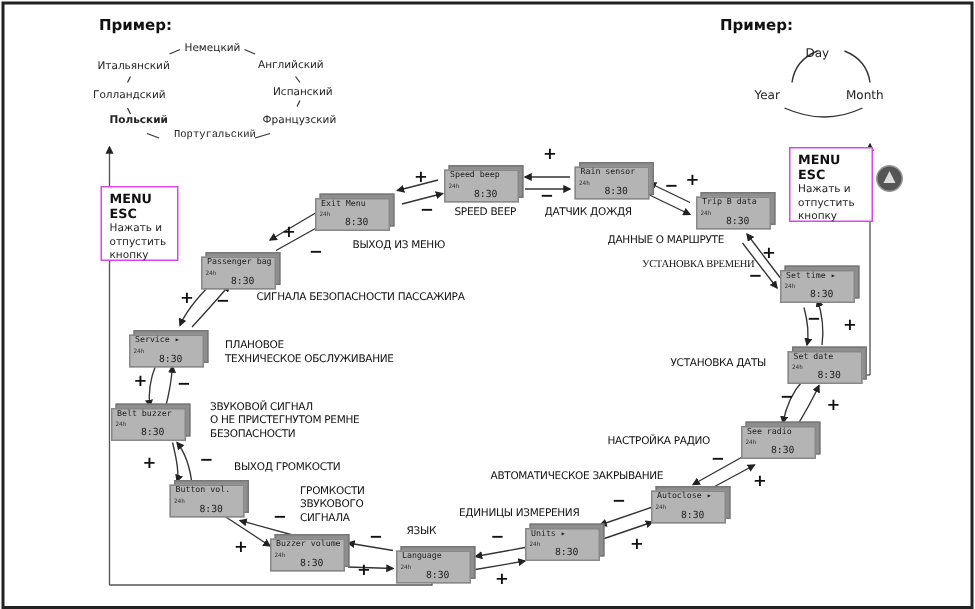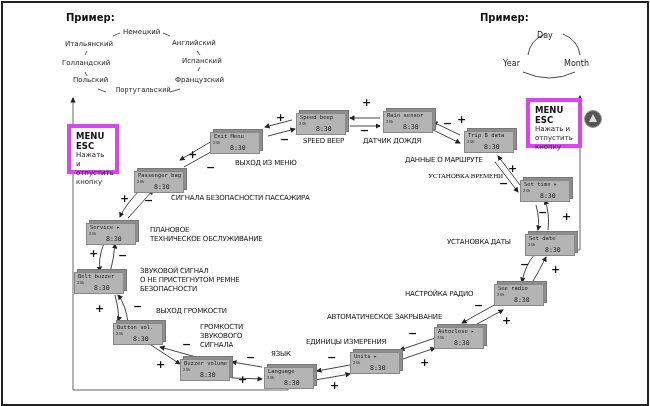"Польский" div.lang { font-weight: none -> bold }
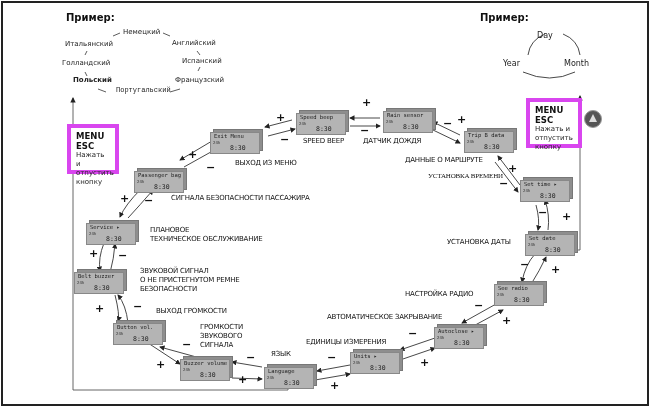"MENU ESC" .menubox { border: 4px solid #d946ef -> 1px solid #d946ef }
